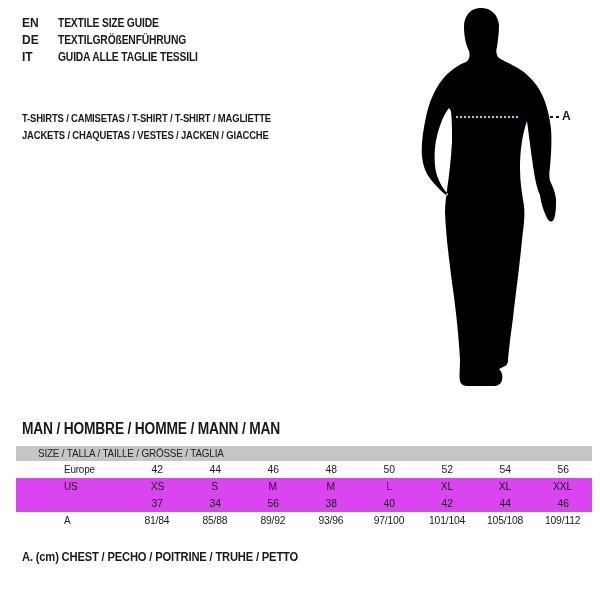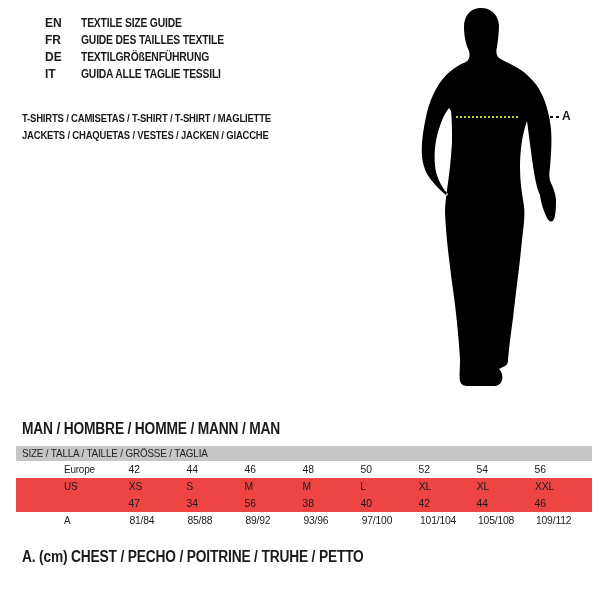"EN" .lang-code { margin-left: 23px -> none }
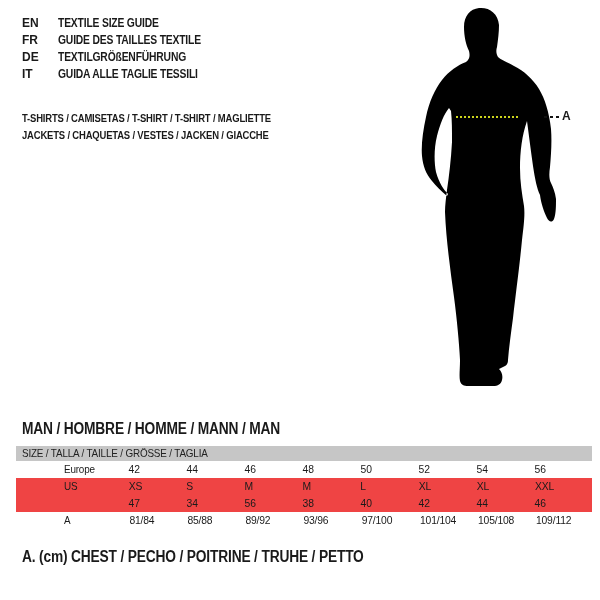"FR GUIDE DES TAILLES TEXTILE" div.lang-row { html: <div> <span>FR</span><span>GUIDE DES TAILLES TEXTILE</span> </div> -> none }
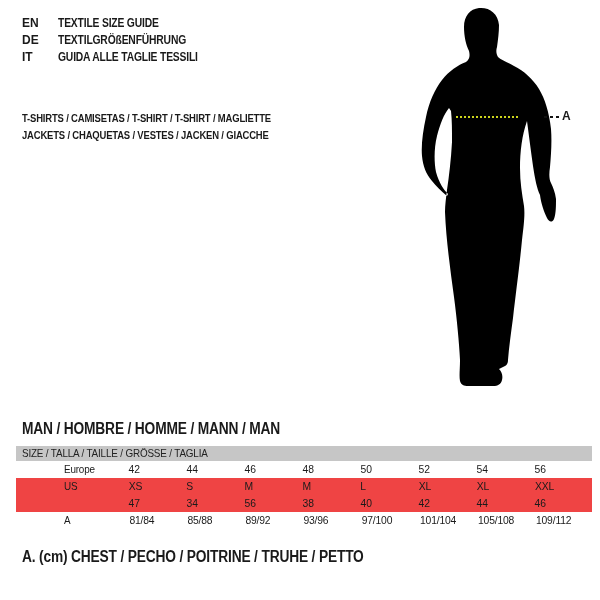"SIZE / TALLA / TAILLE" .tbl-header { padding-left: 6px -> 22px }
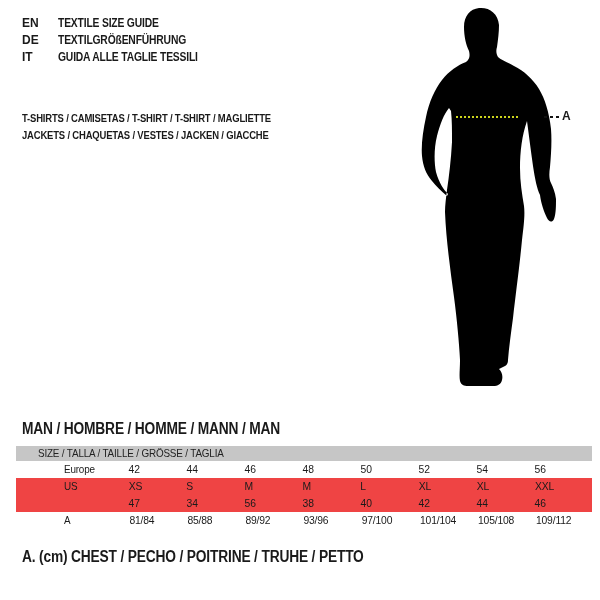"42" .tbl-cell { text-align: left -> center }
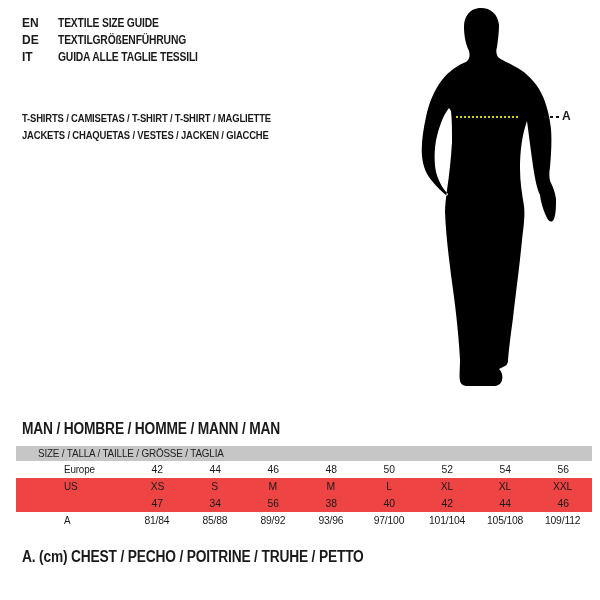"US" .tbl-row.shade { background: #ef4444 -> #d946ef }
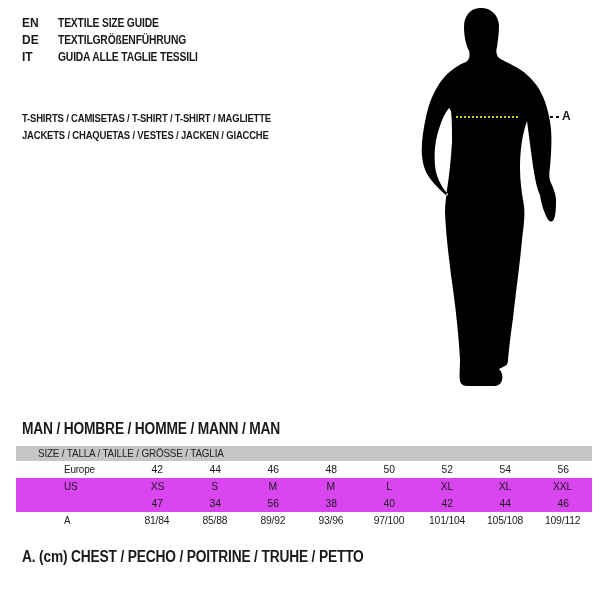"47" span.condc { text: 47 -> 37 }
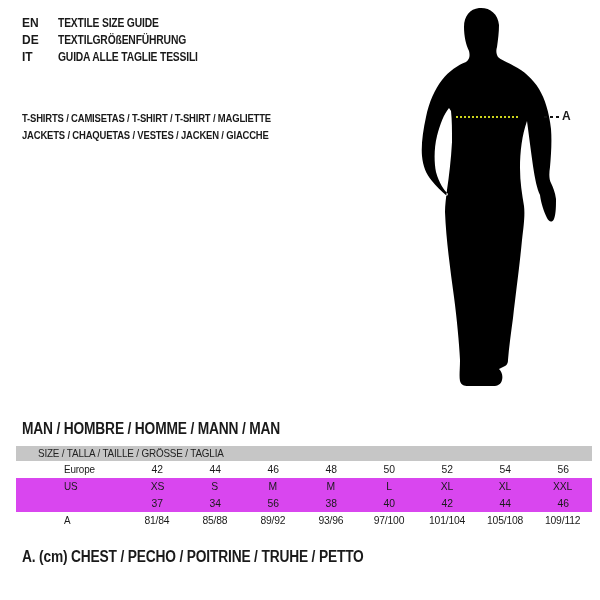"A. (cm) CHEST / PECHO" .footnote { font-size: 16px -> 13px }
